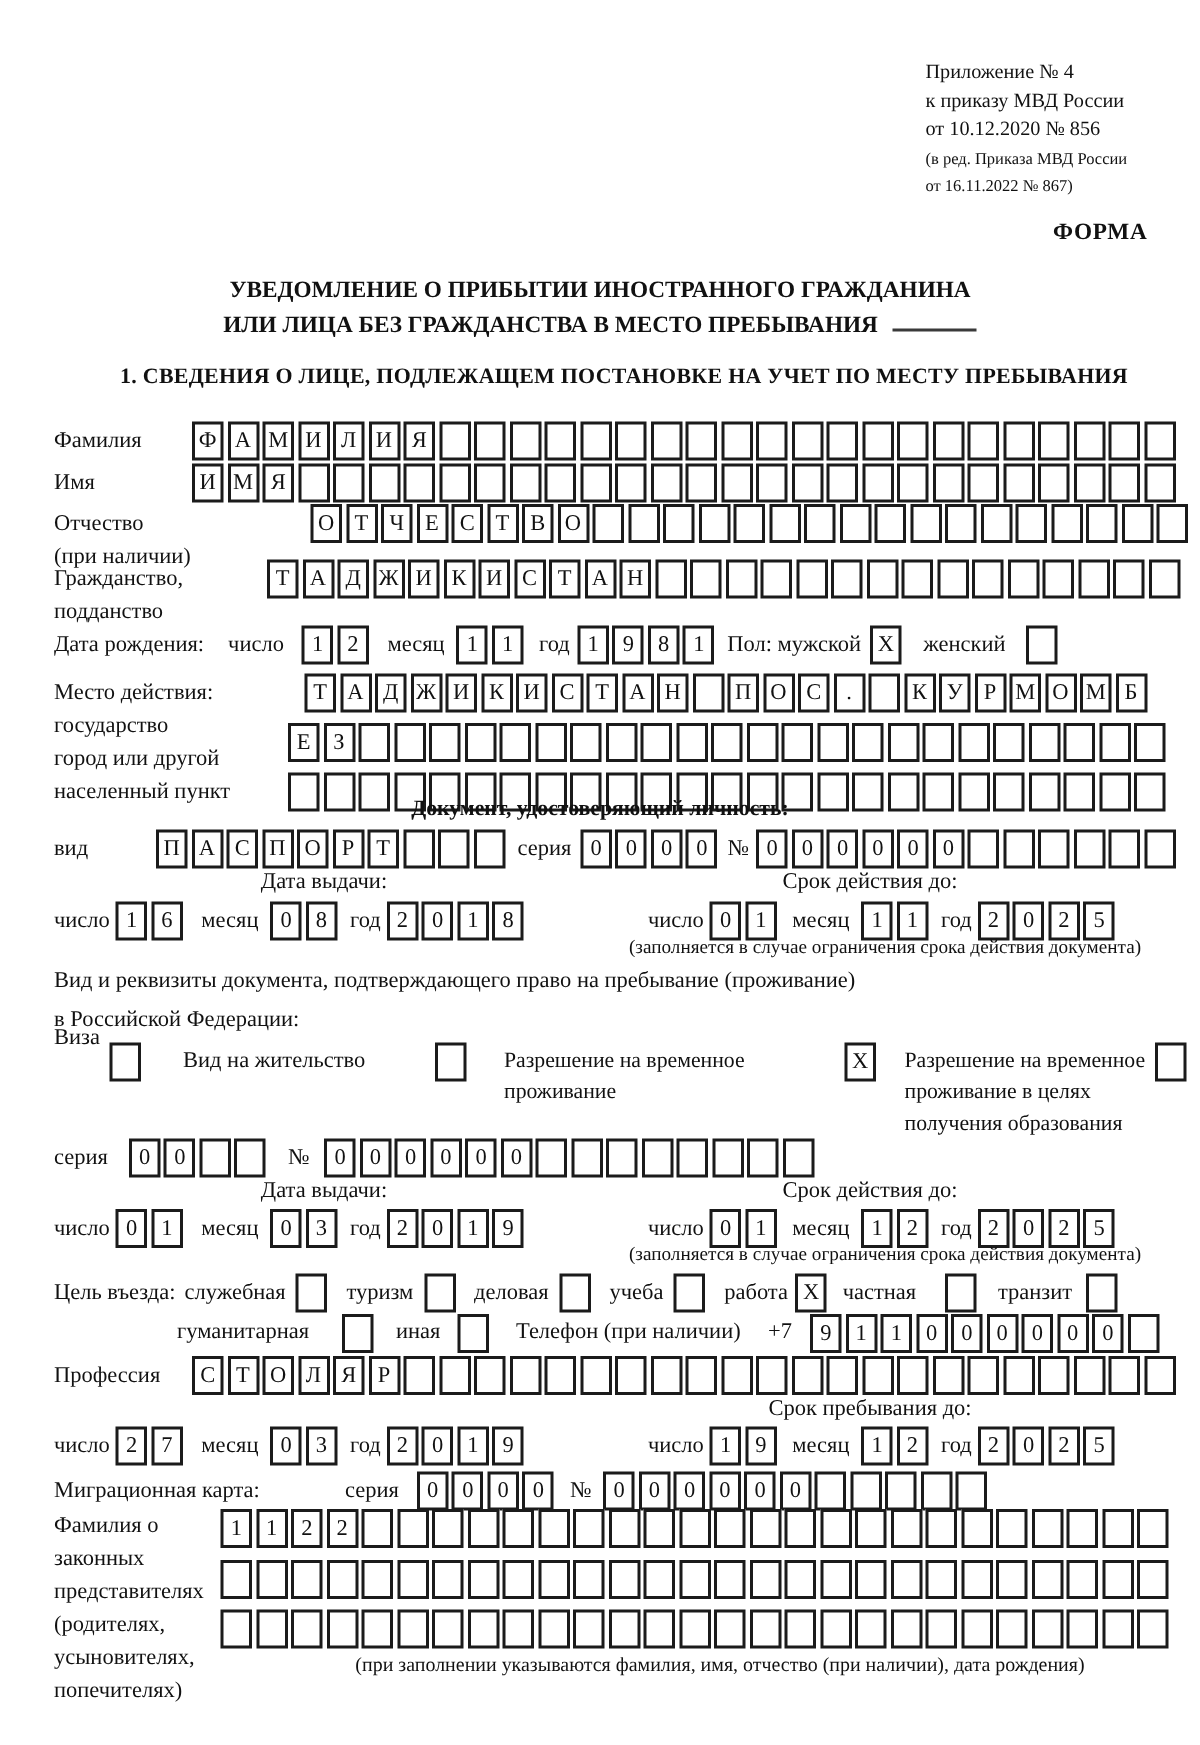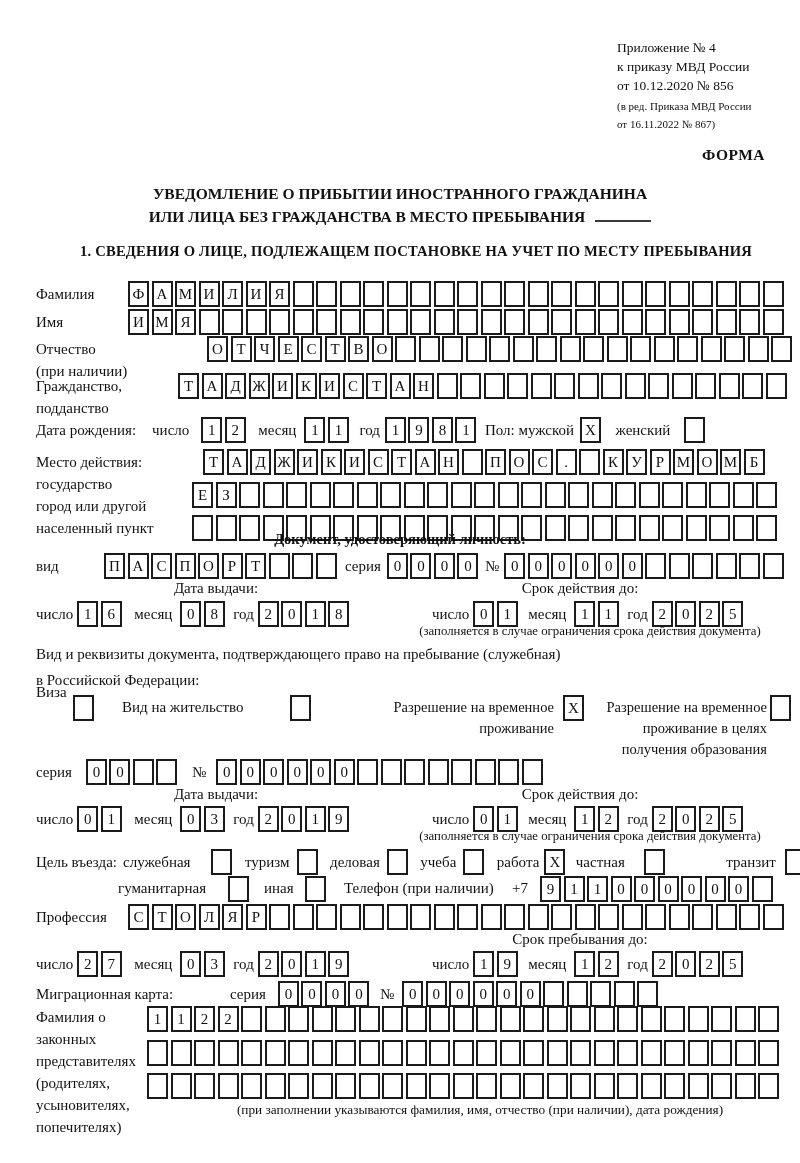"Вид и реквизиты документа," div.abs { text: служебная -> проживание }
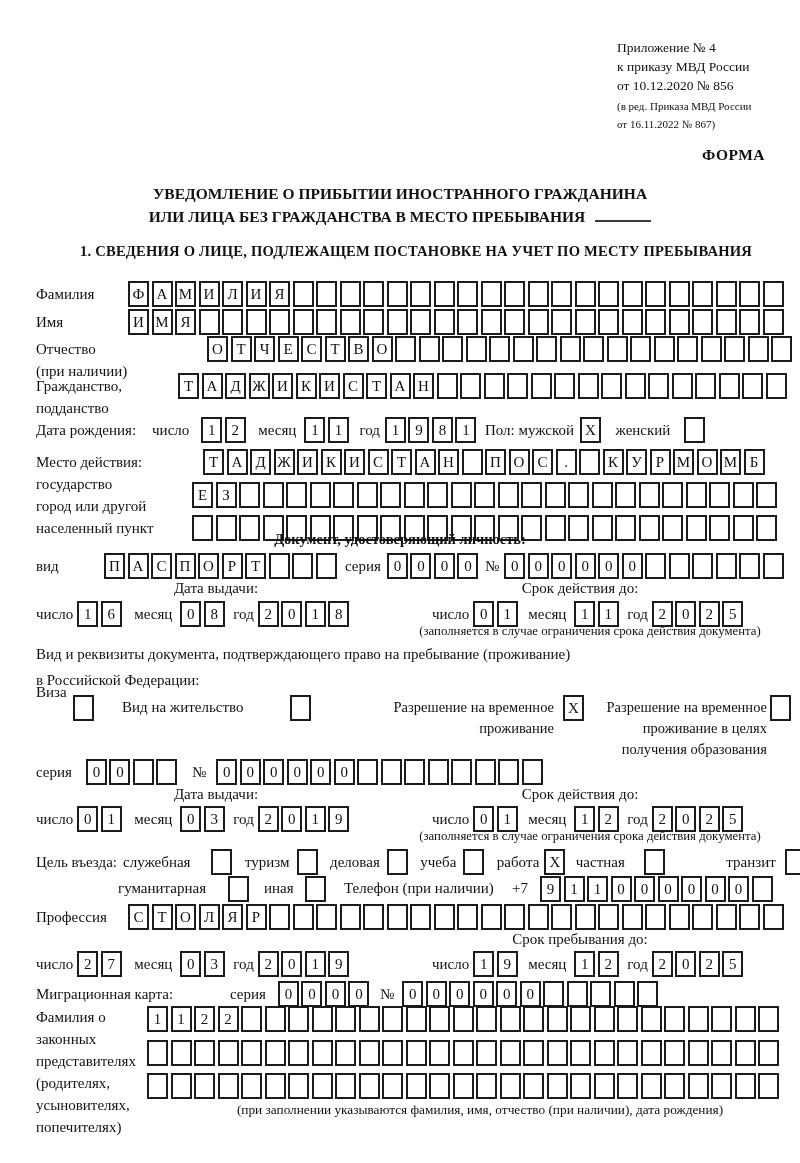"Разрешение на временное" .optlines { text-align: right -> left }
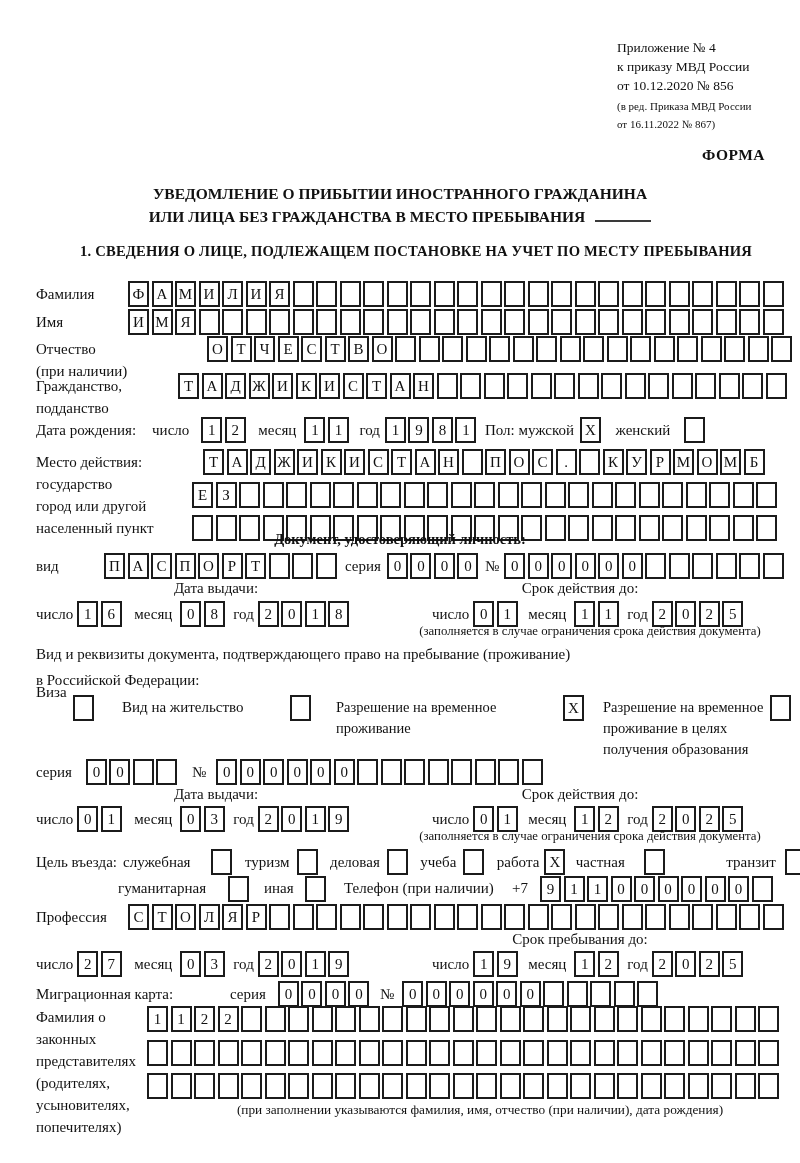"служебная" span.lbl { margin-right: 21px -> 7px }
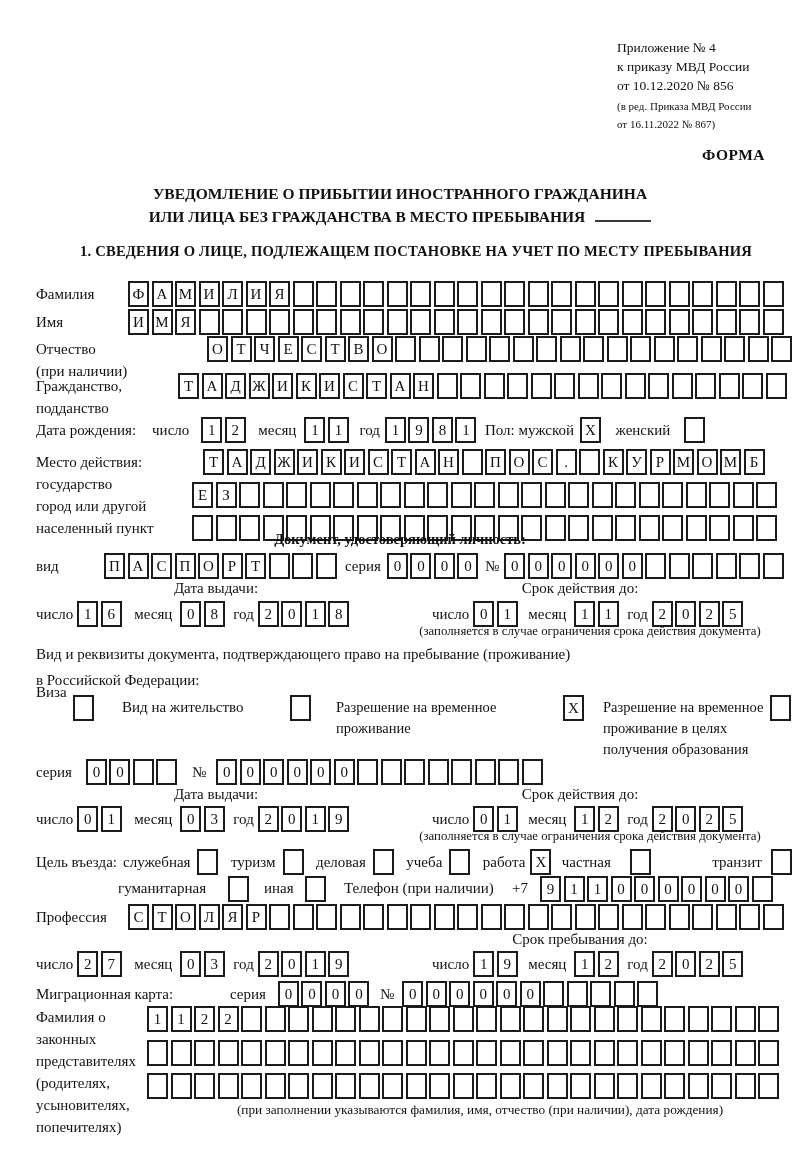"транзит" span.lbl { margin-left: 47px -> none }
